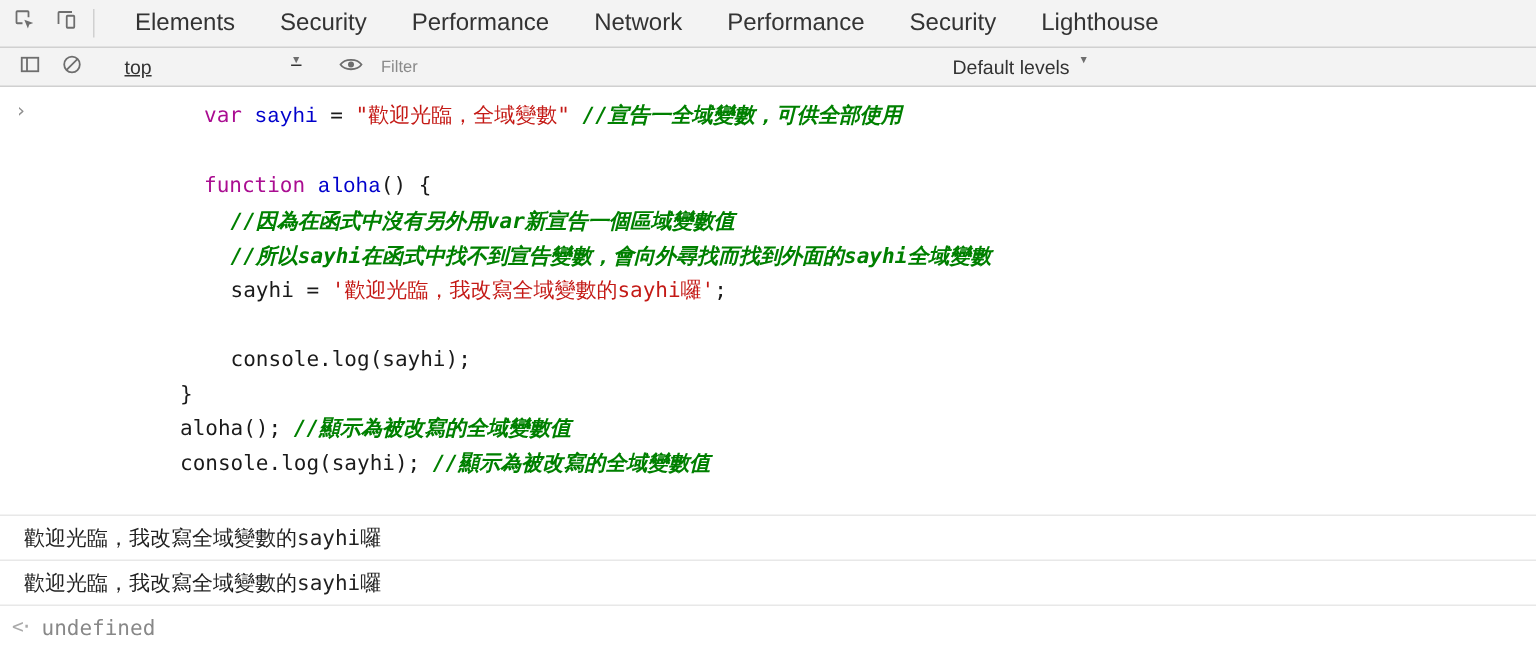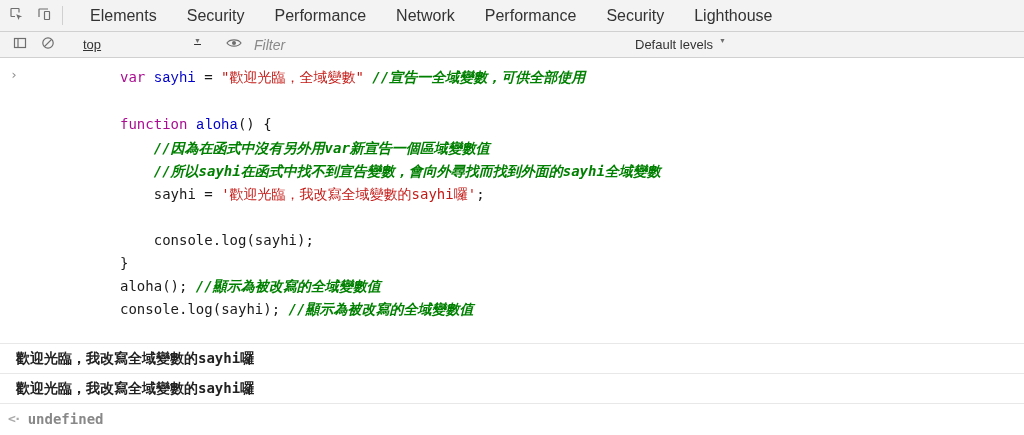"Filter" .filter-input { font-size: 14px -> 11px; font-style: italic -> none }
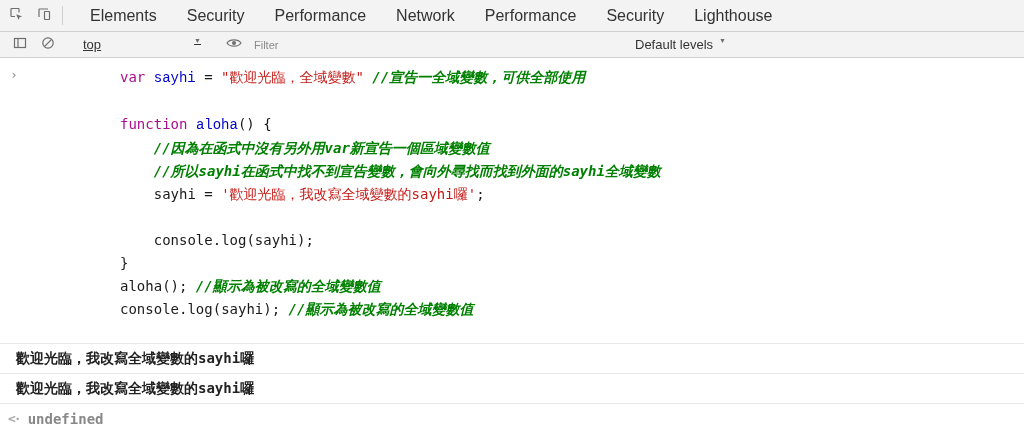"var" .tok-keyword { margin-left: none -> 16px }
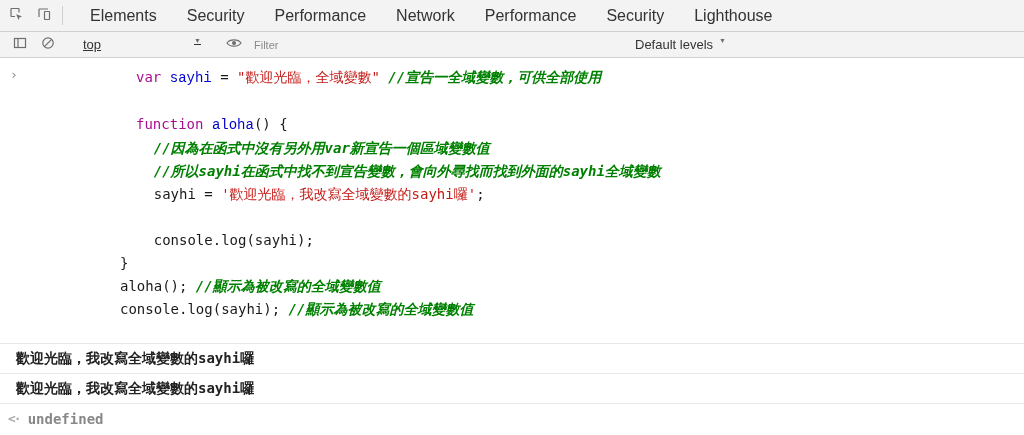"歡迎光臨，我改寫全域變數的sayhi囉" .out-row { font-weight: bold -> none }
